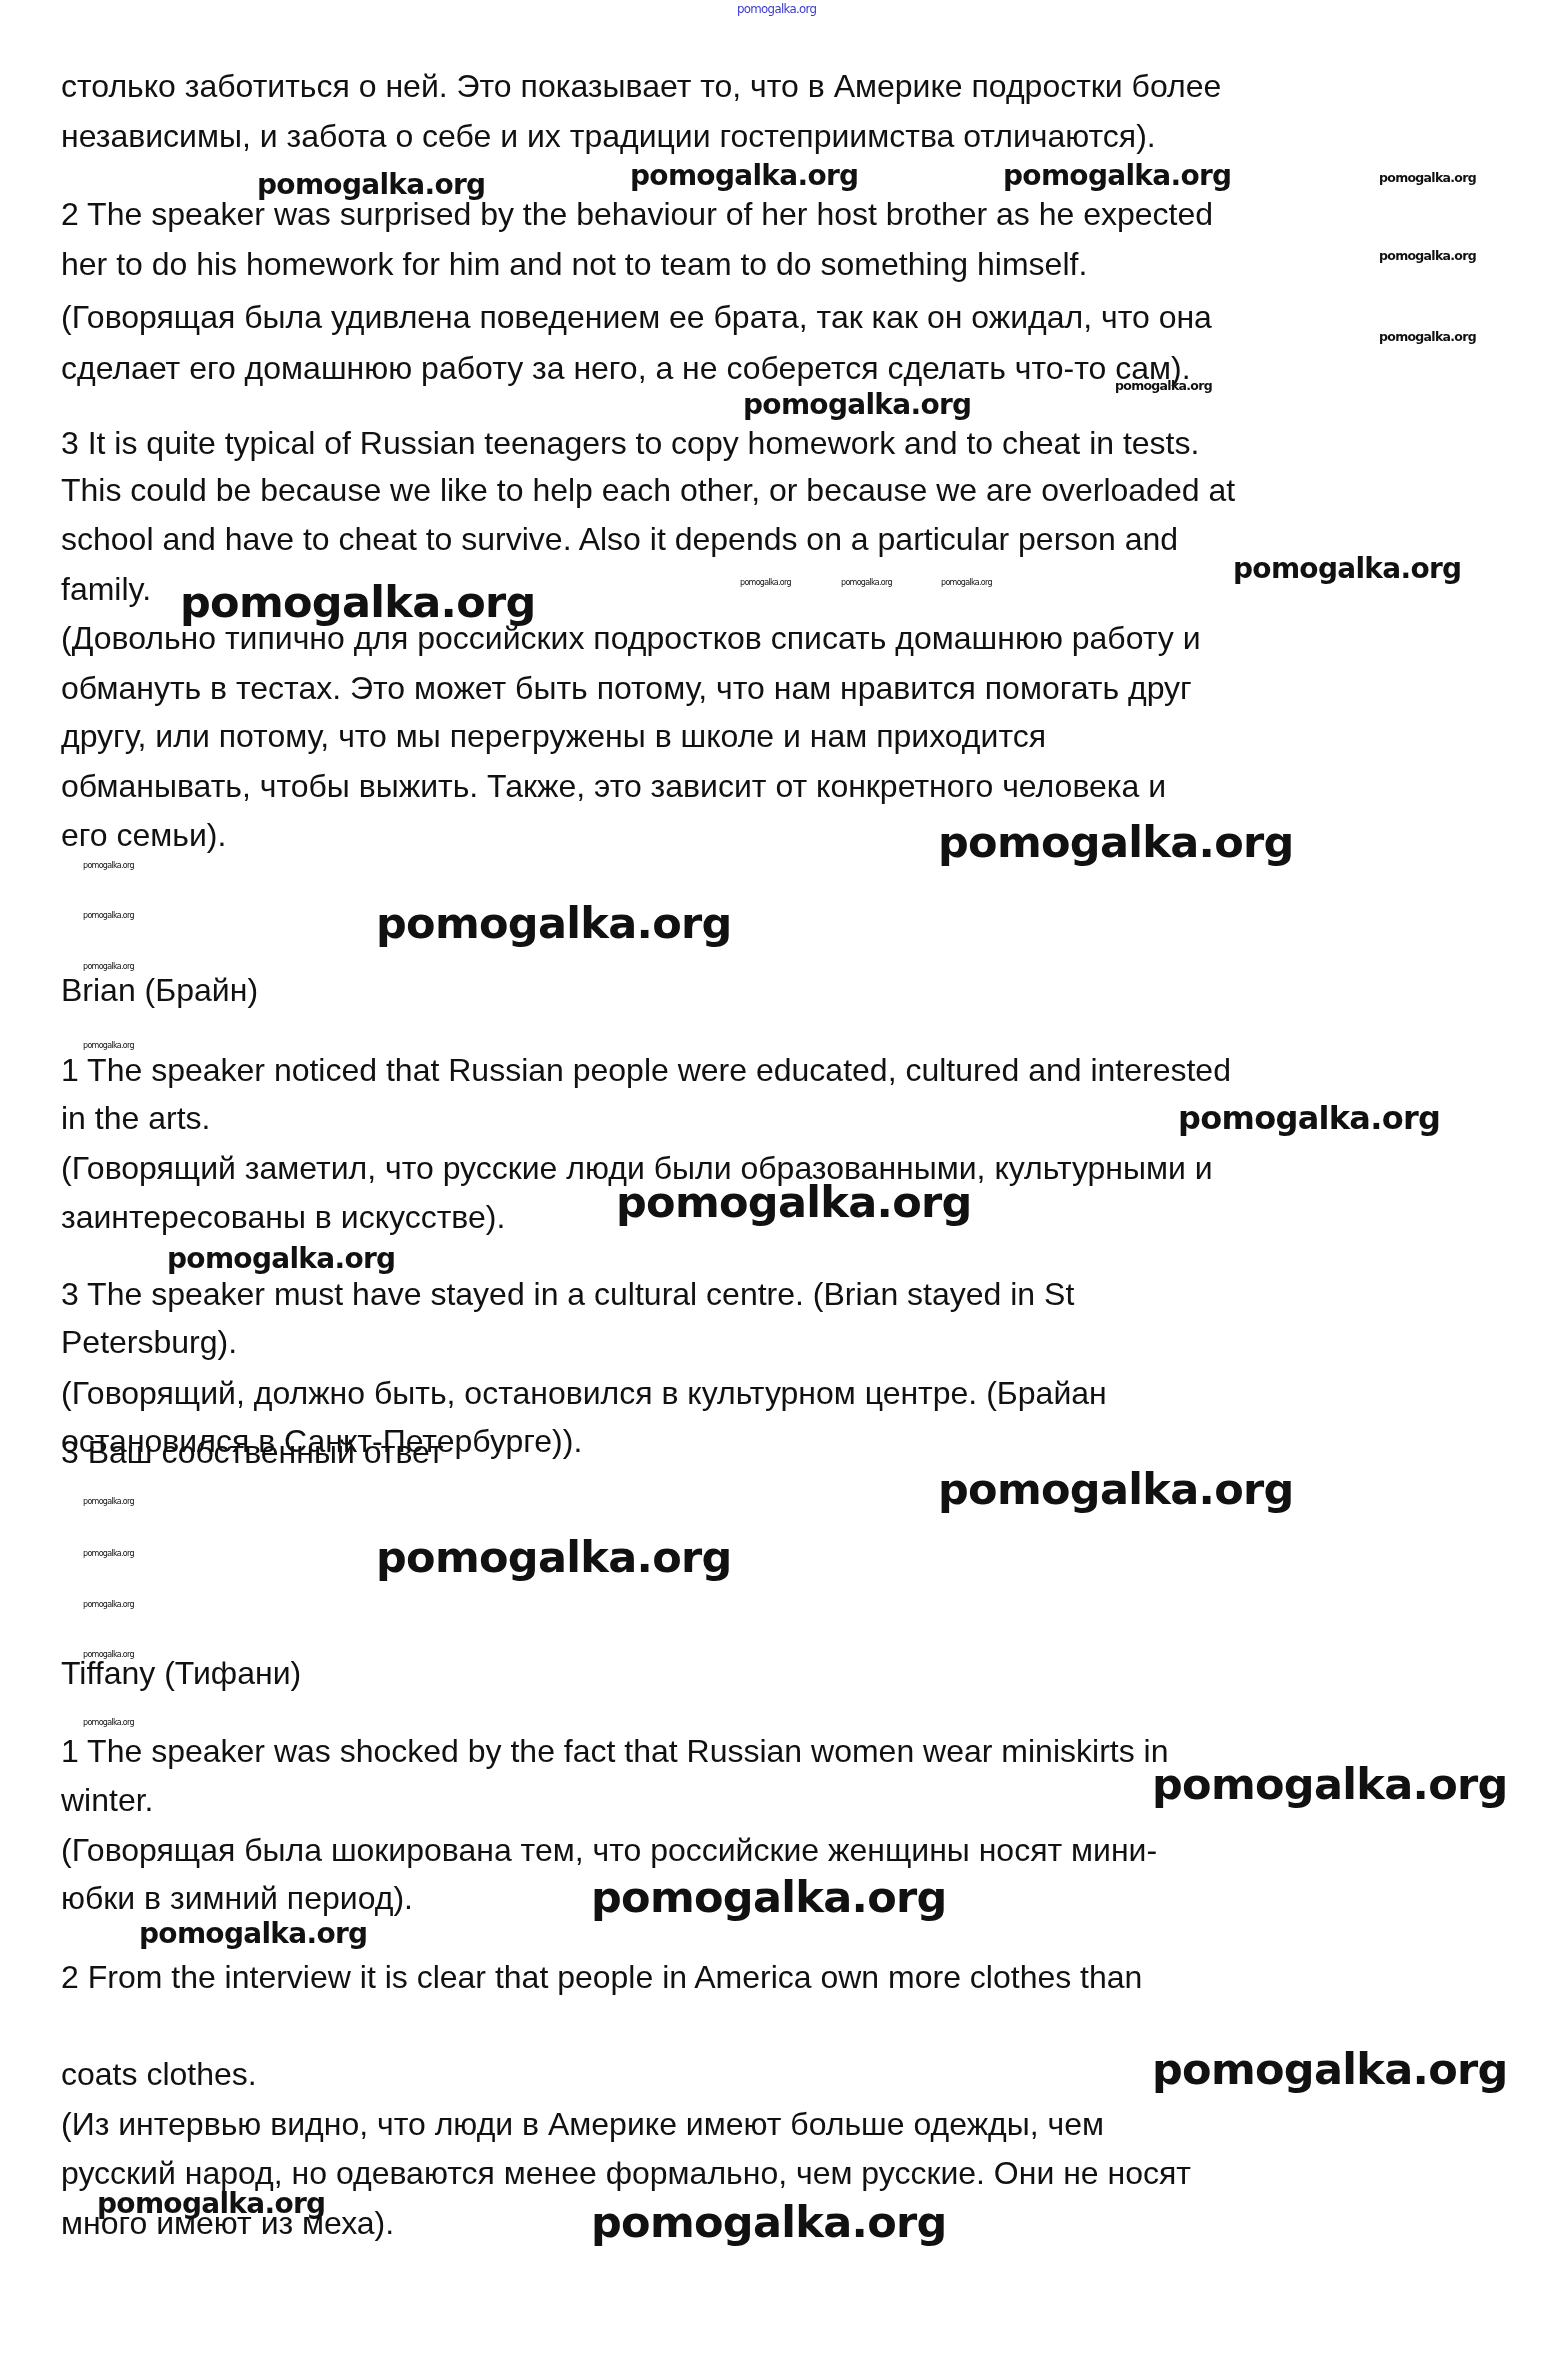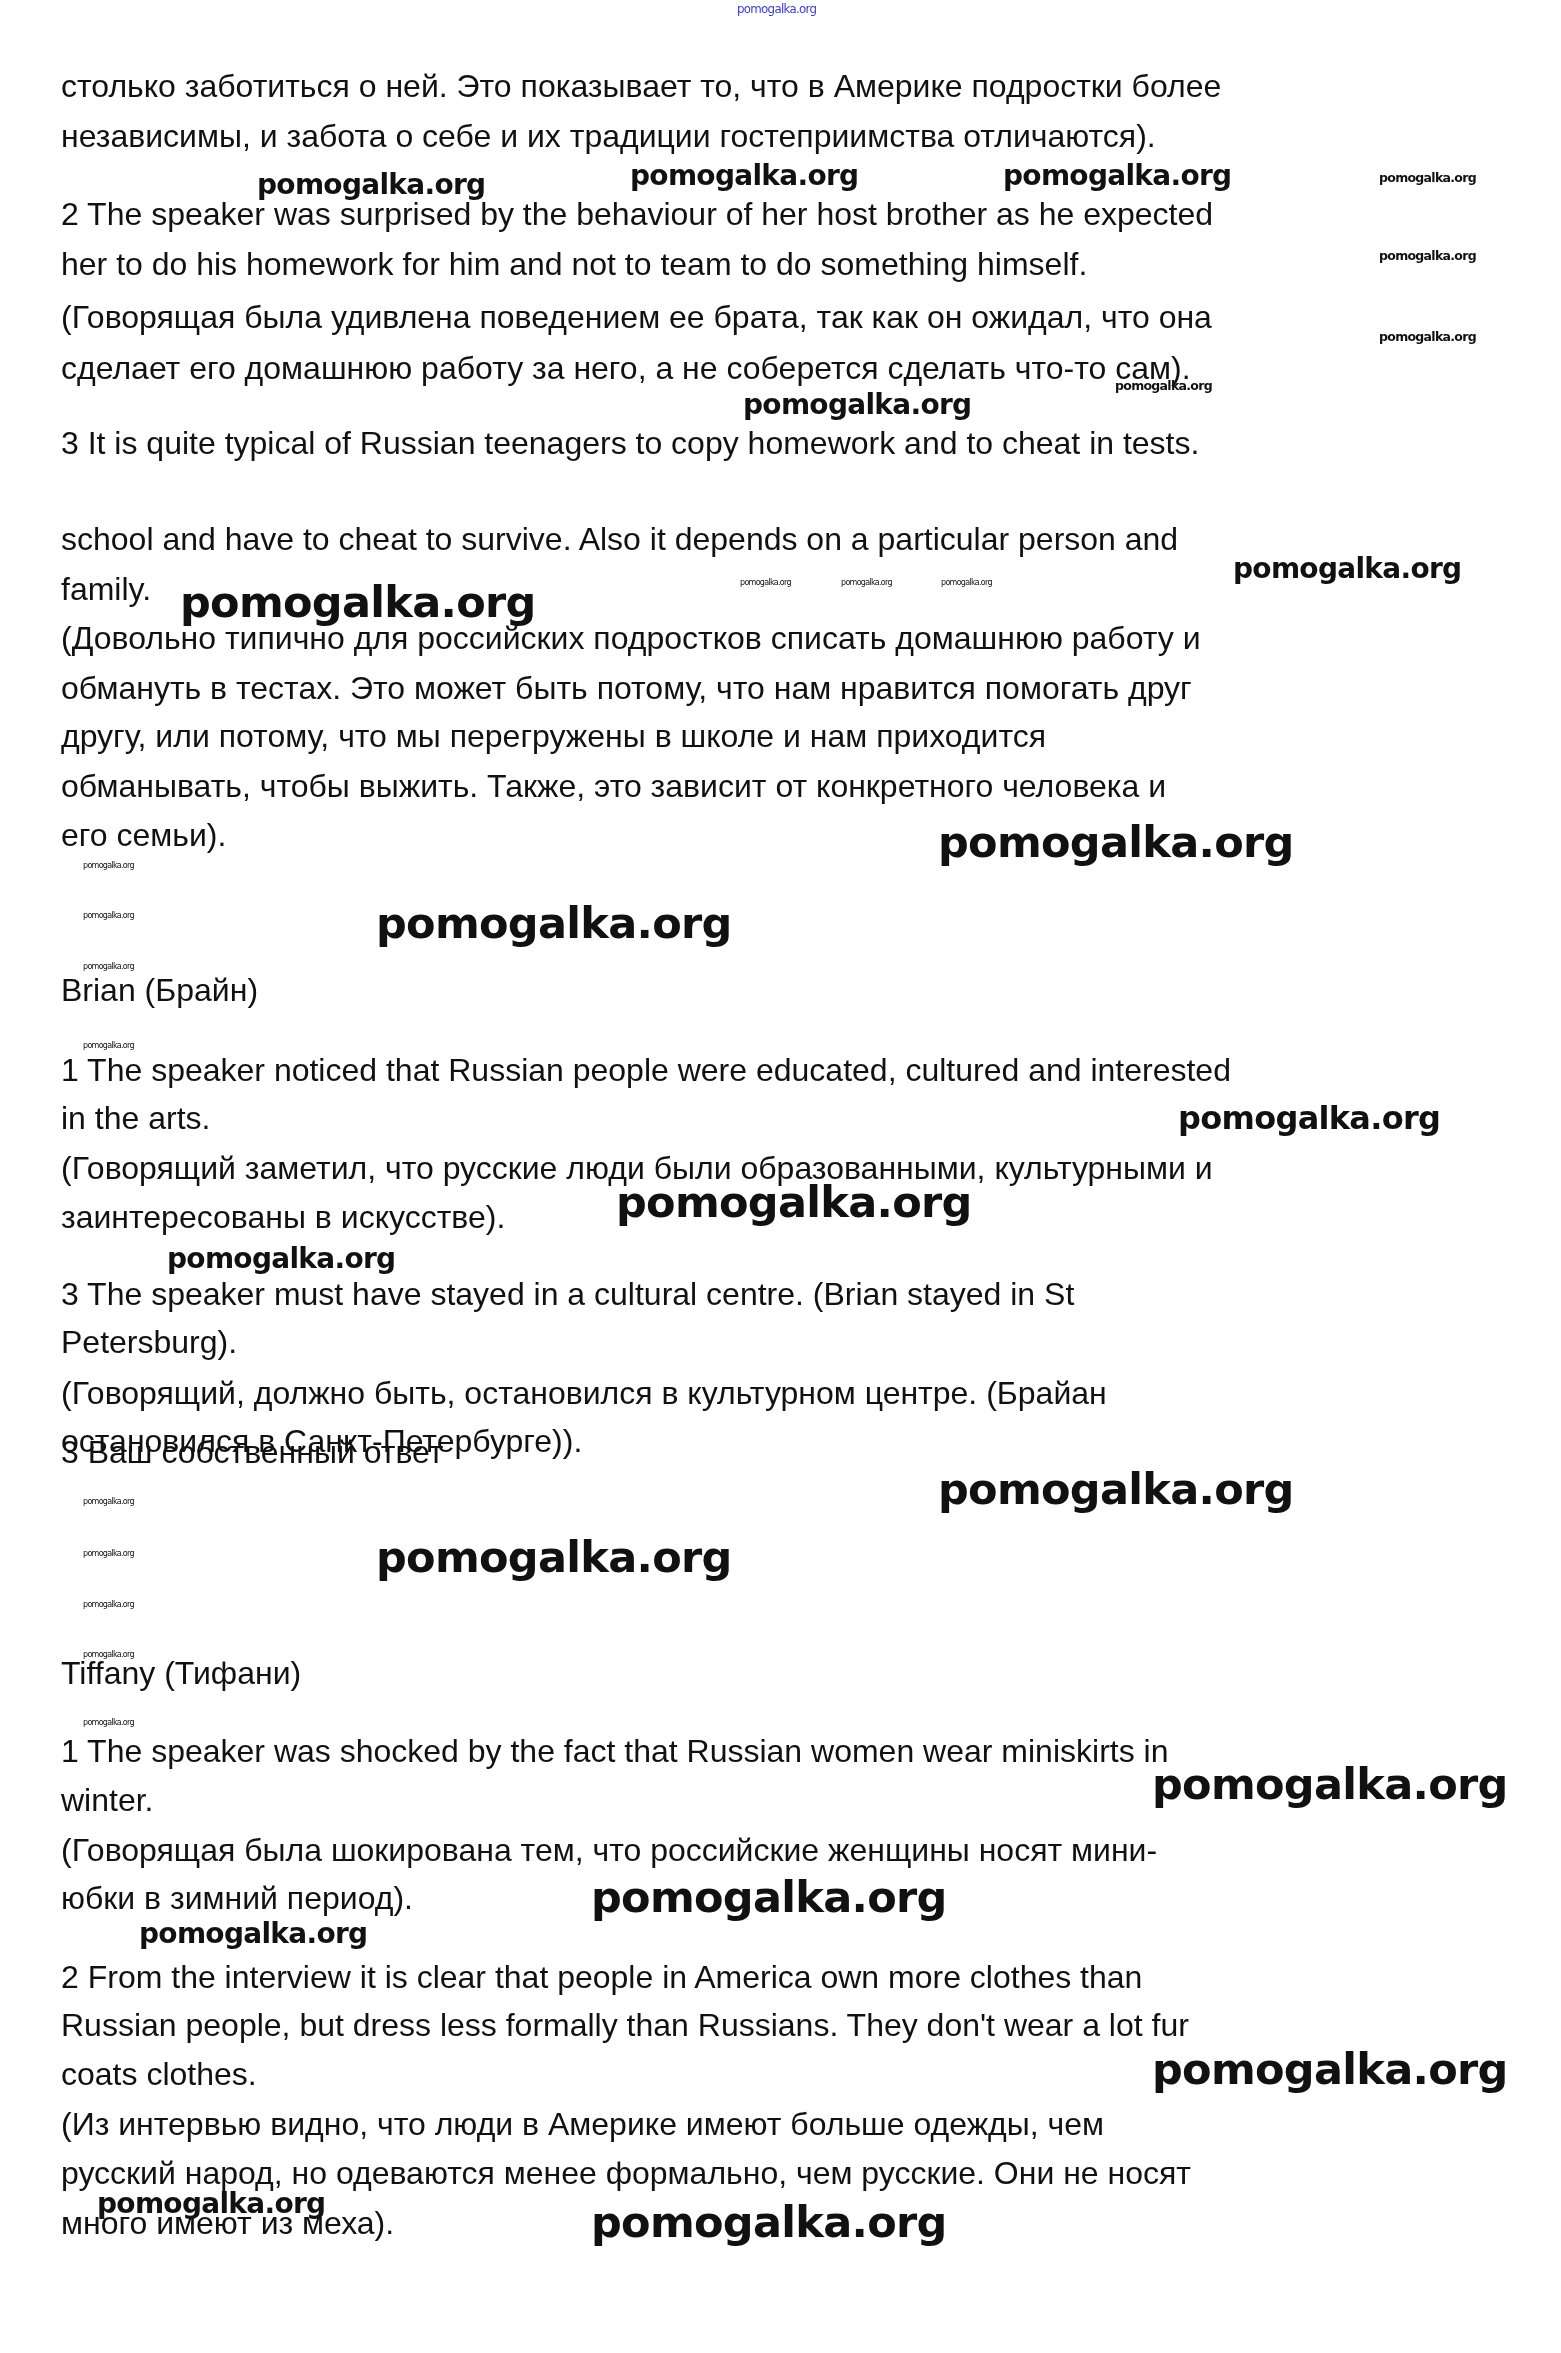"This could be because we" div.line { html: none -> <div>This could be because we like to help each other, or because we are overloaded at</div> }
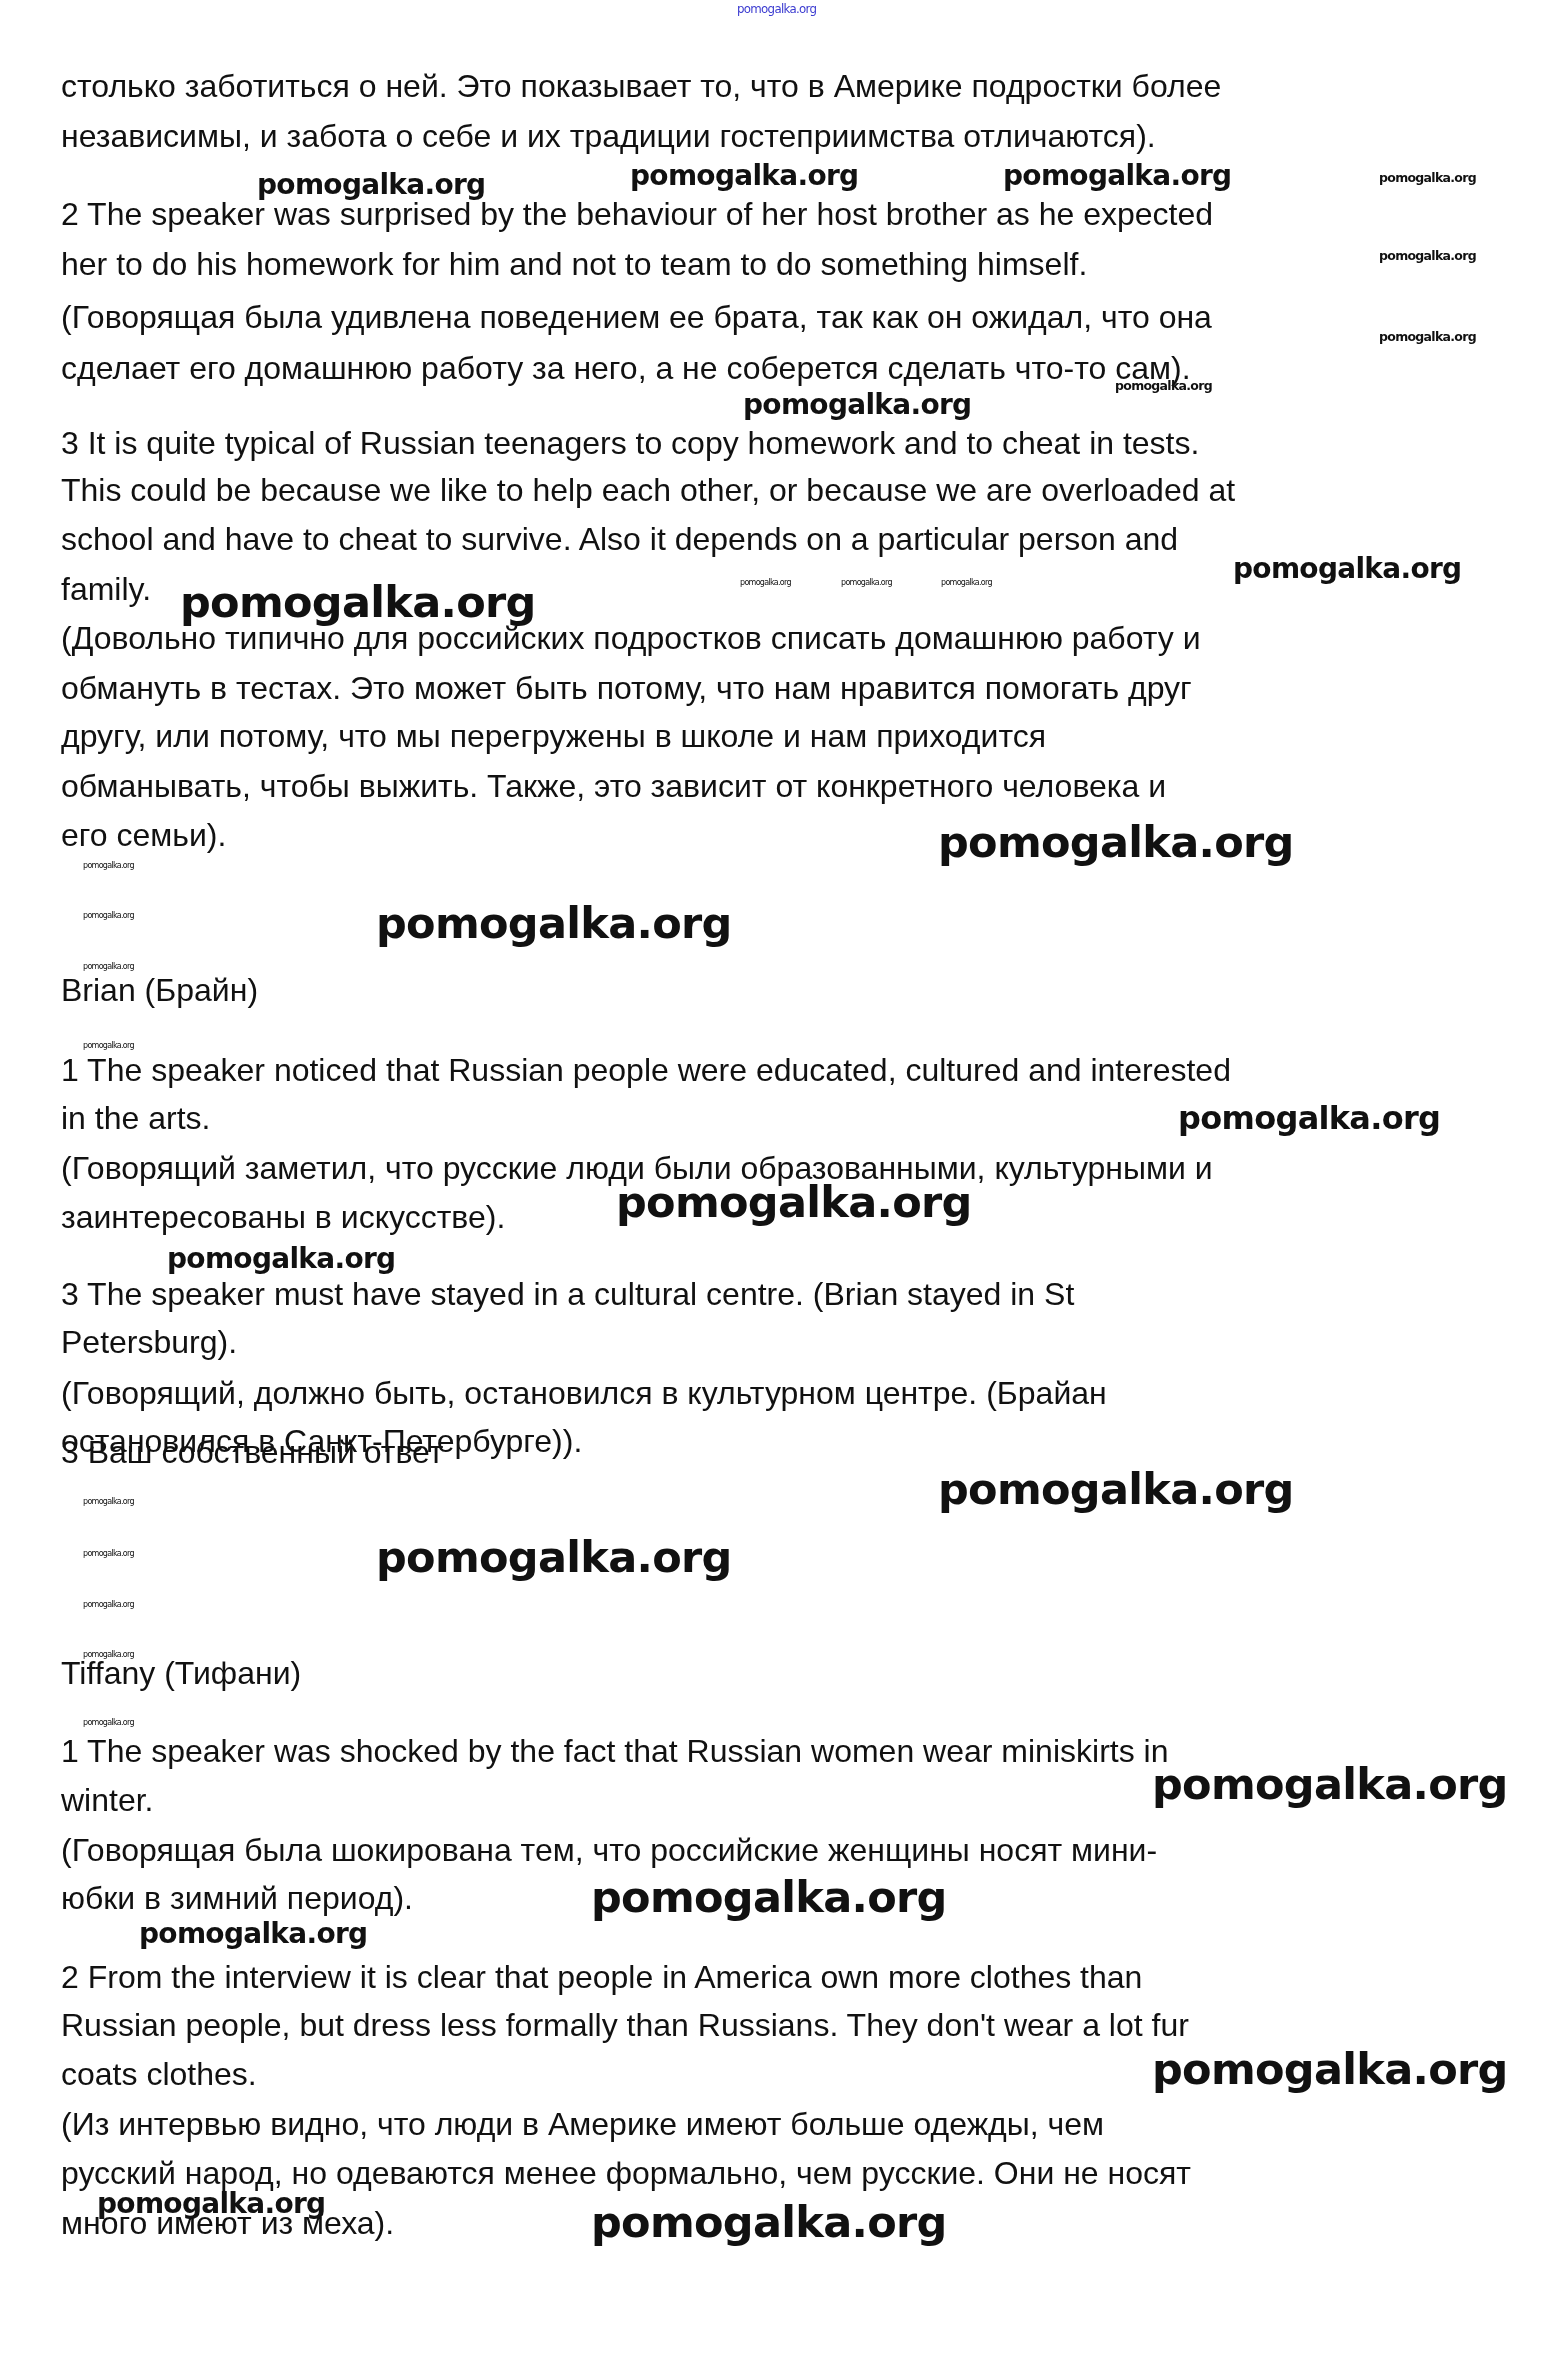"Russian people, but dress less" div.line { html: <div>Russian people, but dress less formally than Russians. They don't wear a lot fur</div> -> none }
